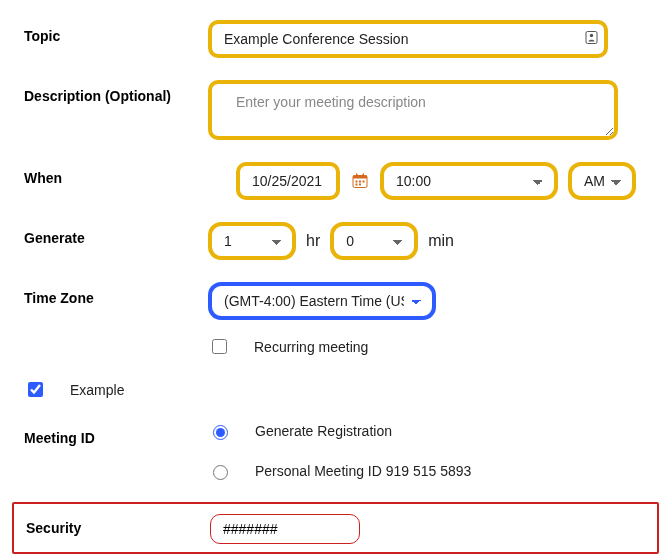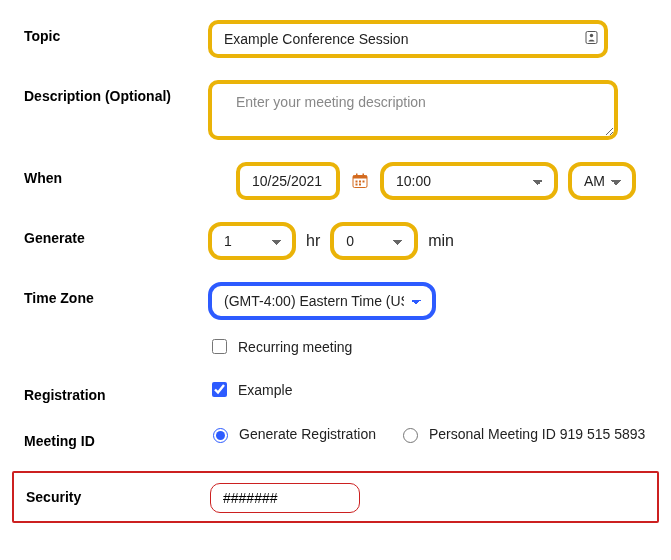"Recurring meeting" .chk-wrap, .rad-wrap { gap: 8px -> 24px }
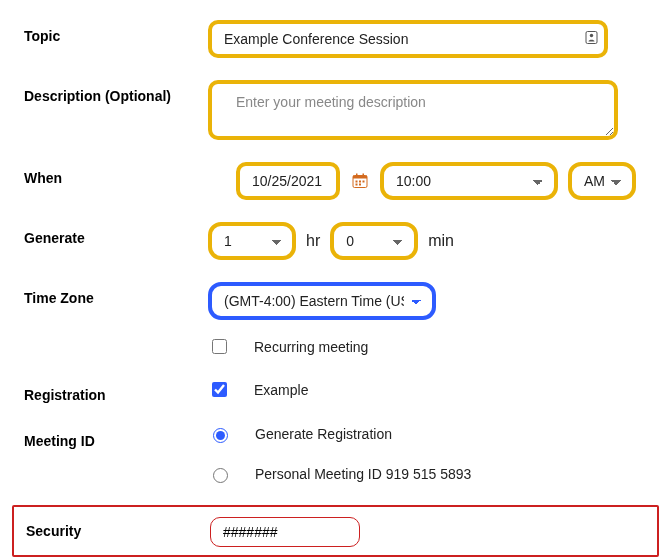"Registration" div.label { html: <div>Registration</div> -> none }
